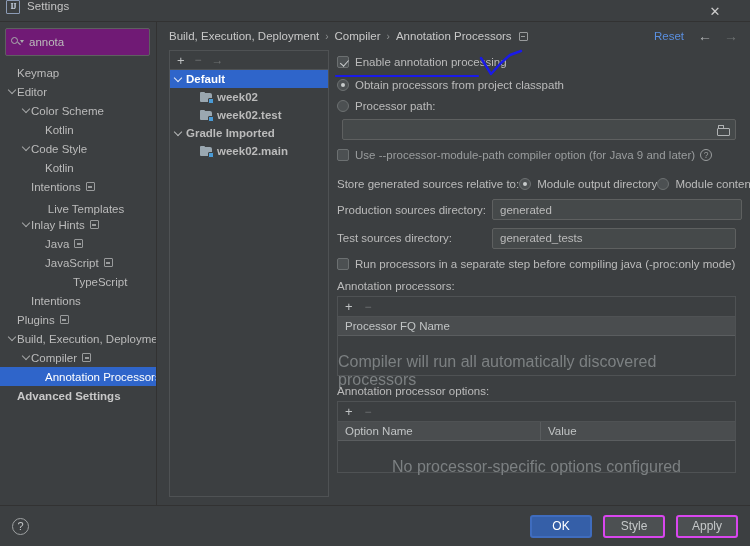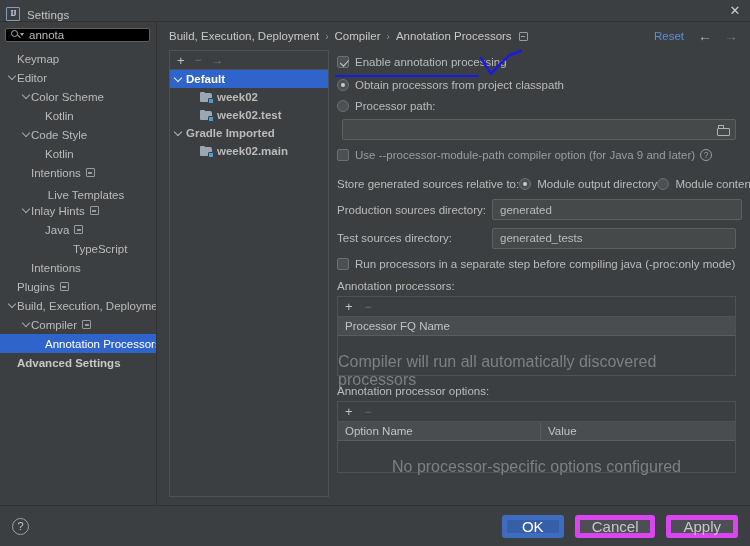"IJ" .titlebar { align-items: flex-end -> flex-start; padding: 0 2px 0 6px -> 0 22px 0 6px }
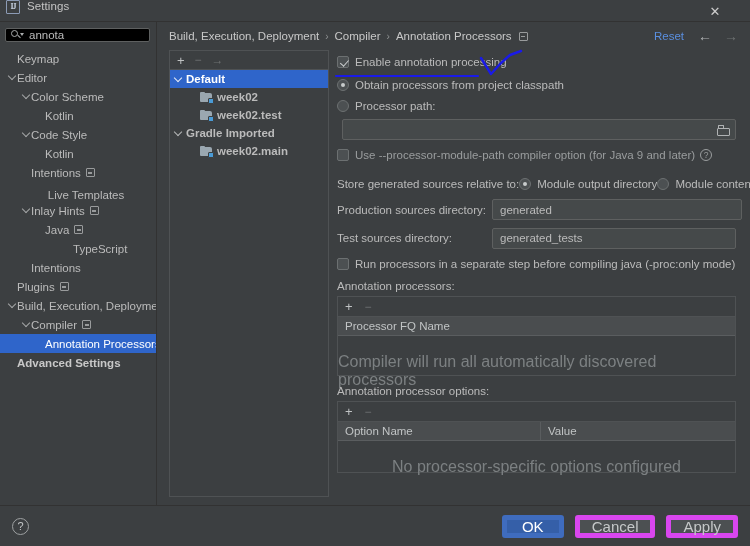"annota" .search-box { background: #000000 -> #701a75; height: 14px -> 28px }
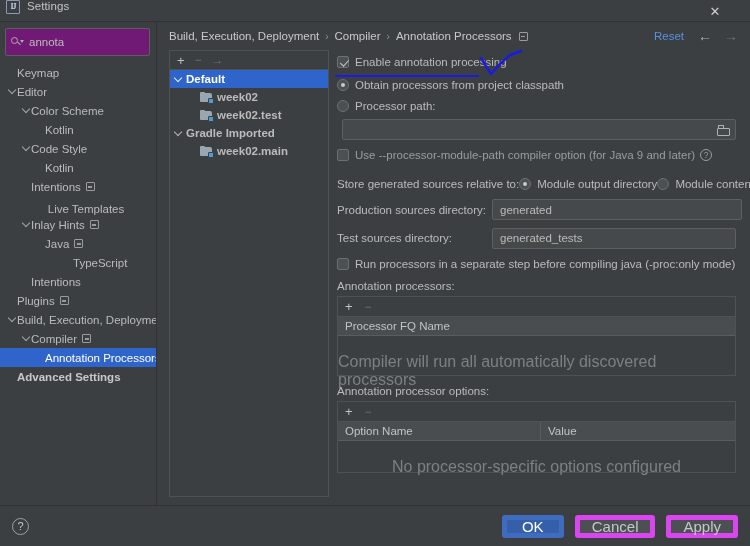"JavaScript" div.tree-item { html: none -> <div> <span></span> <span>JavaScript</span> <span></span> </div> }
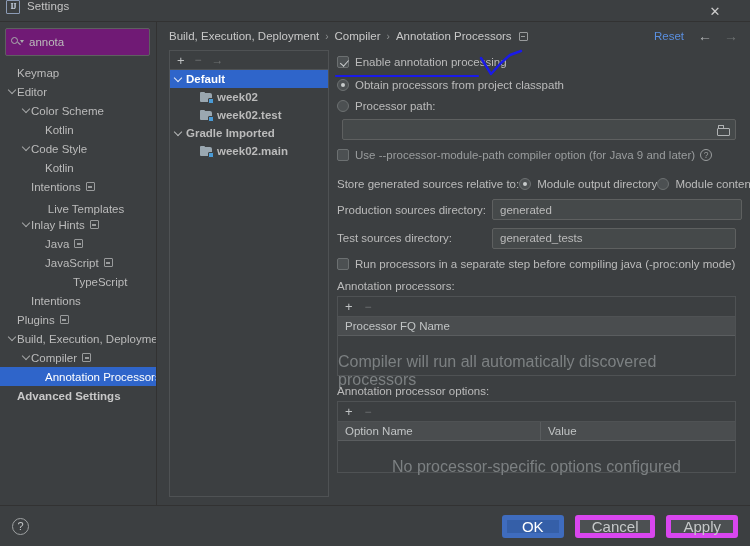"OK" .btn { border: 5px solid #d946ef -> 2px solid #d946ef; font-size: 15px -> 12px }
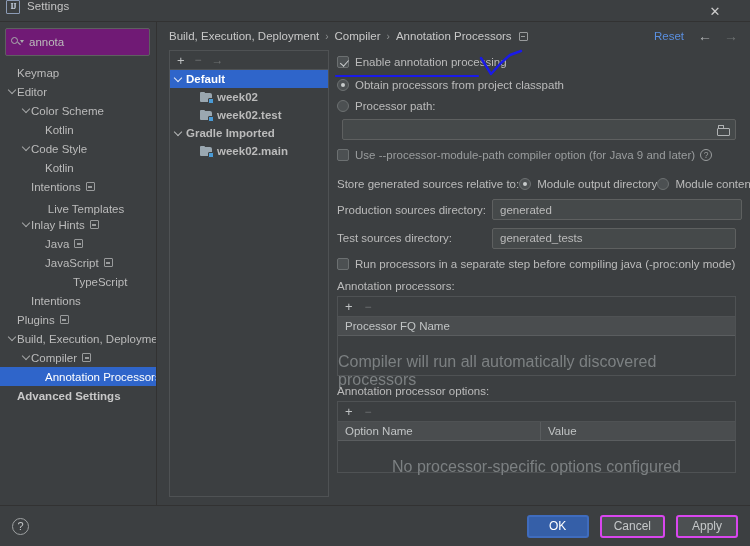"Cancel" div.btn { text: Cancel -> Style }
